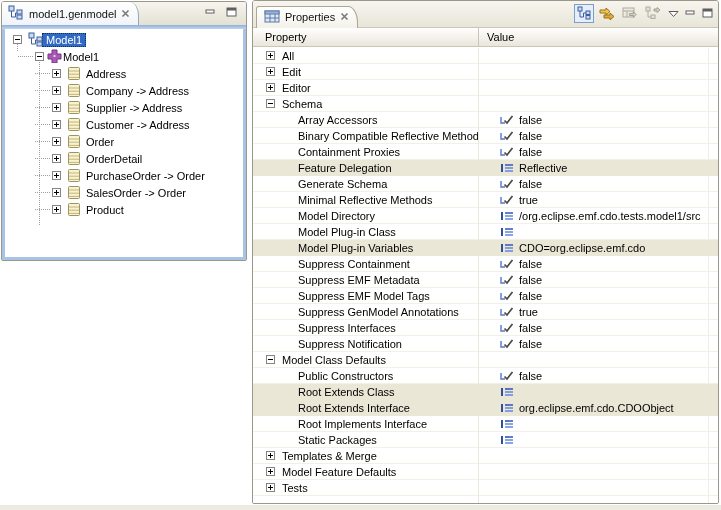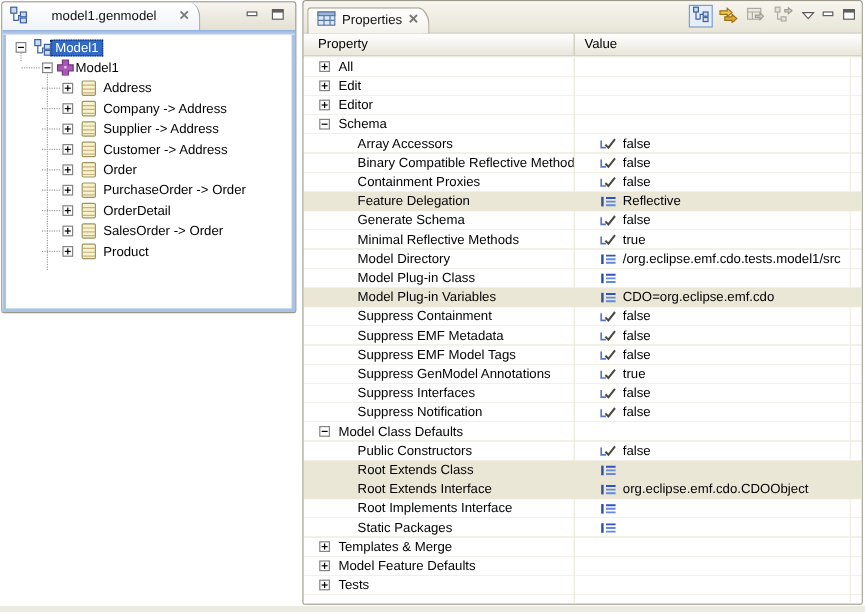"model1.genmodel" .etab { gap: 19px -> 5px }
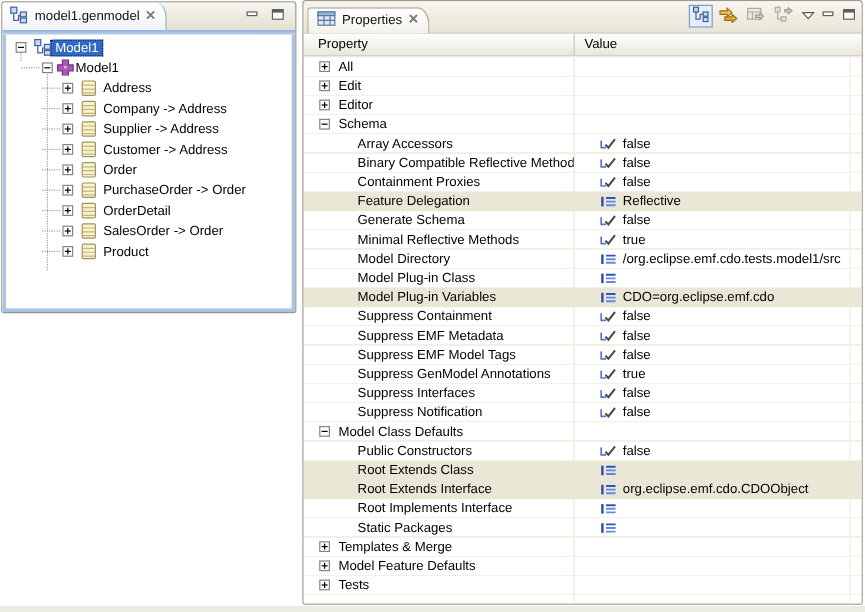"PurchaseOrder -> Order" div.trow { order: before "OrderDetail" -> after "OrderDetail" }
